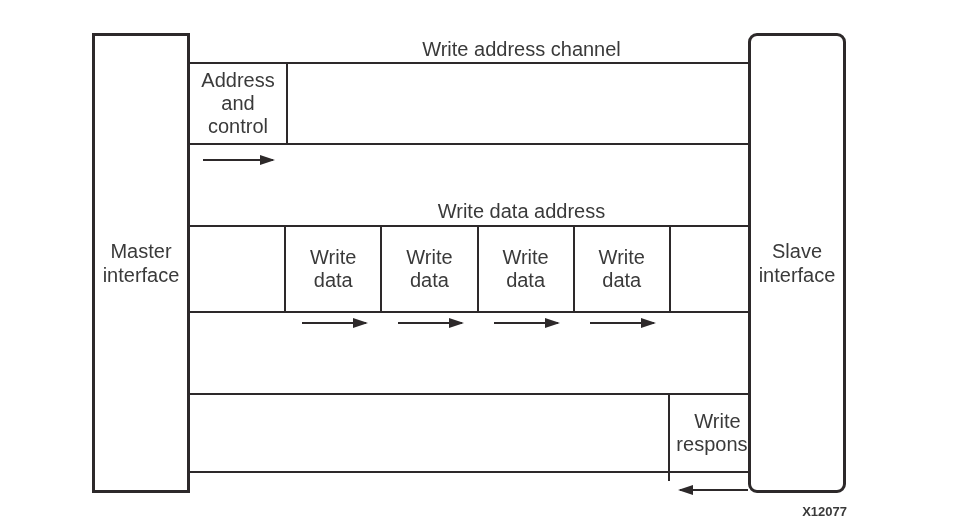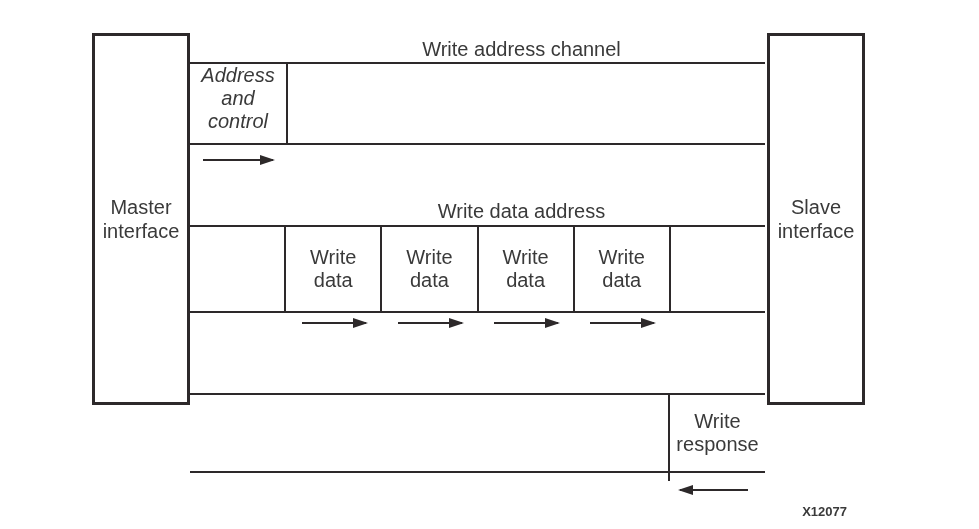"Address" .addr-cell { align-items: none -> center; font-style: italic -> none }
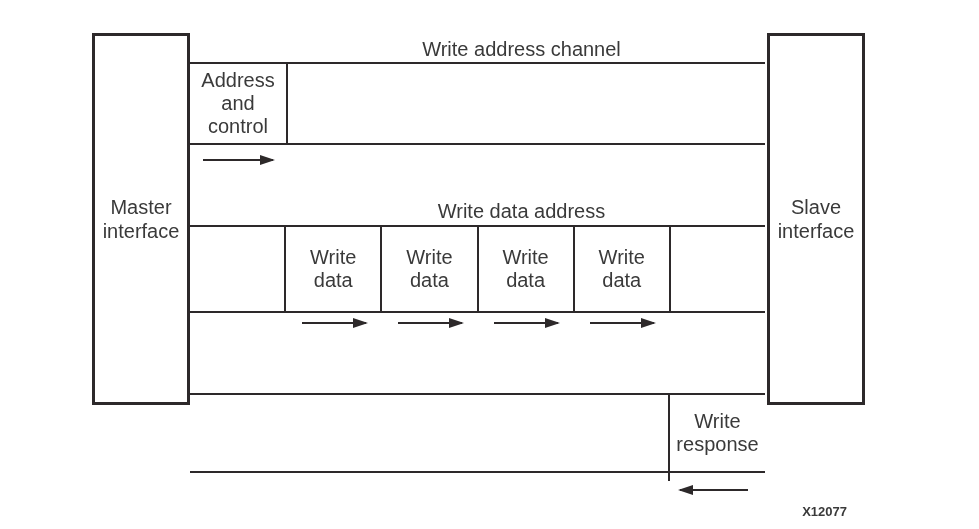"Master" .iface-box { height: 372px -> 460px }
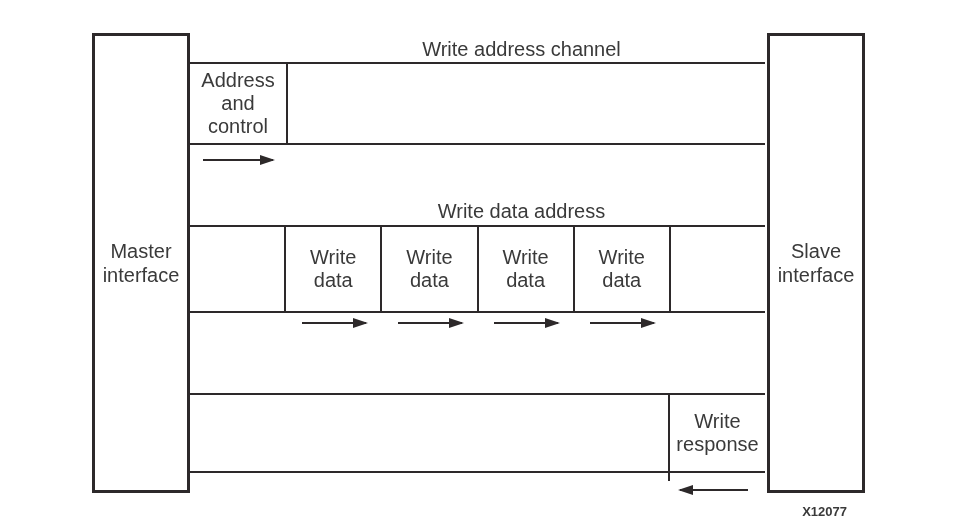"Slave" .slave { border-radius: none -> 9px; left: 767px -> 748px }
